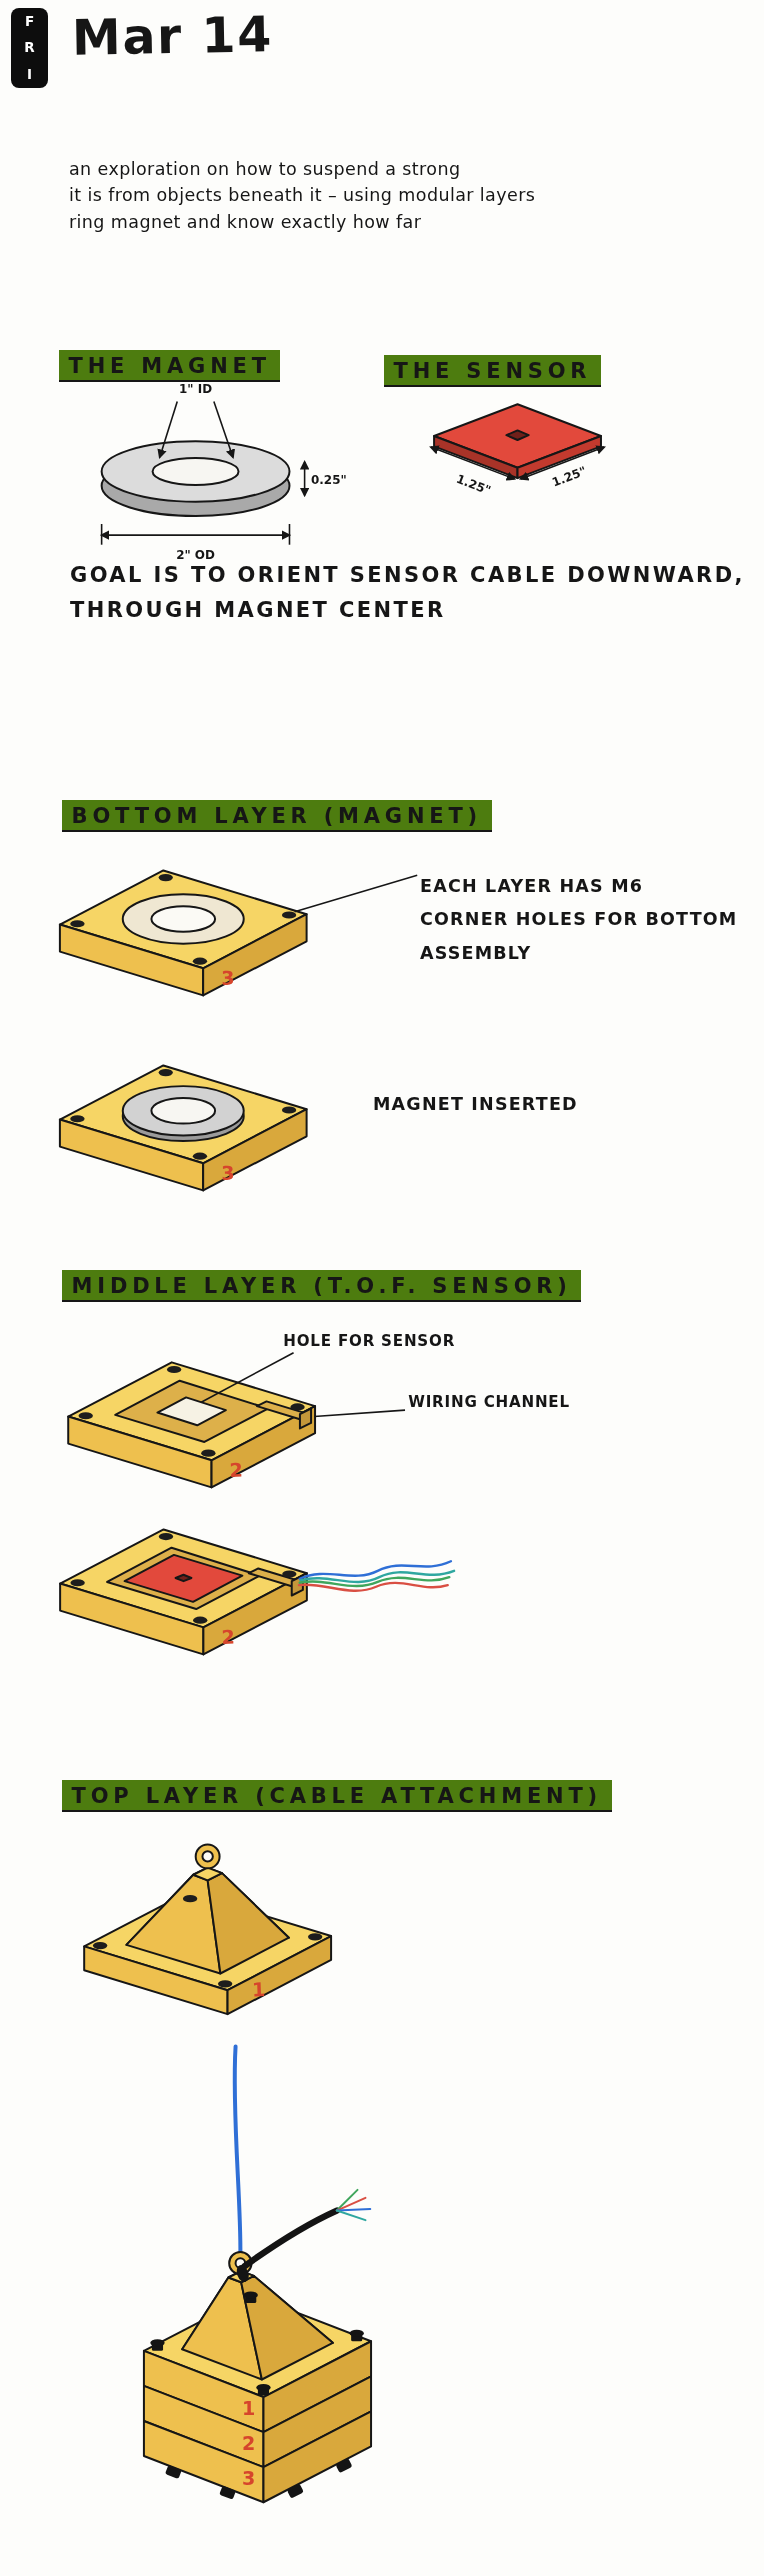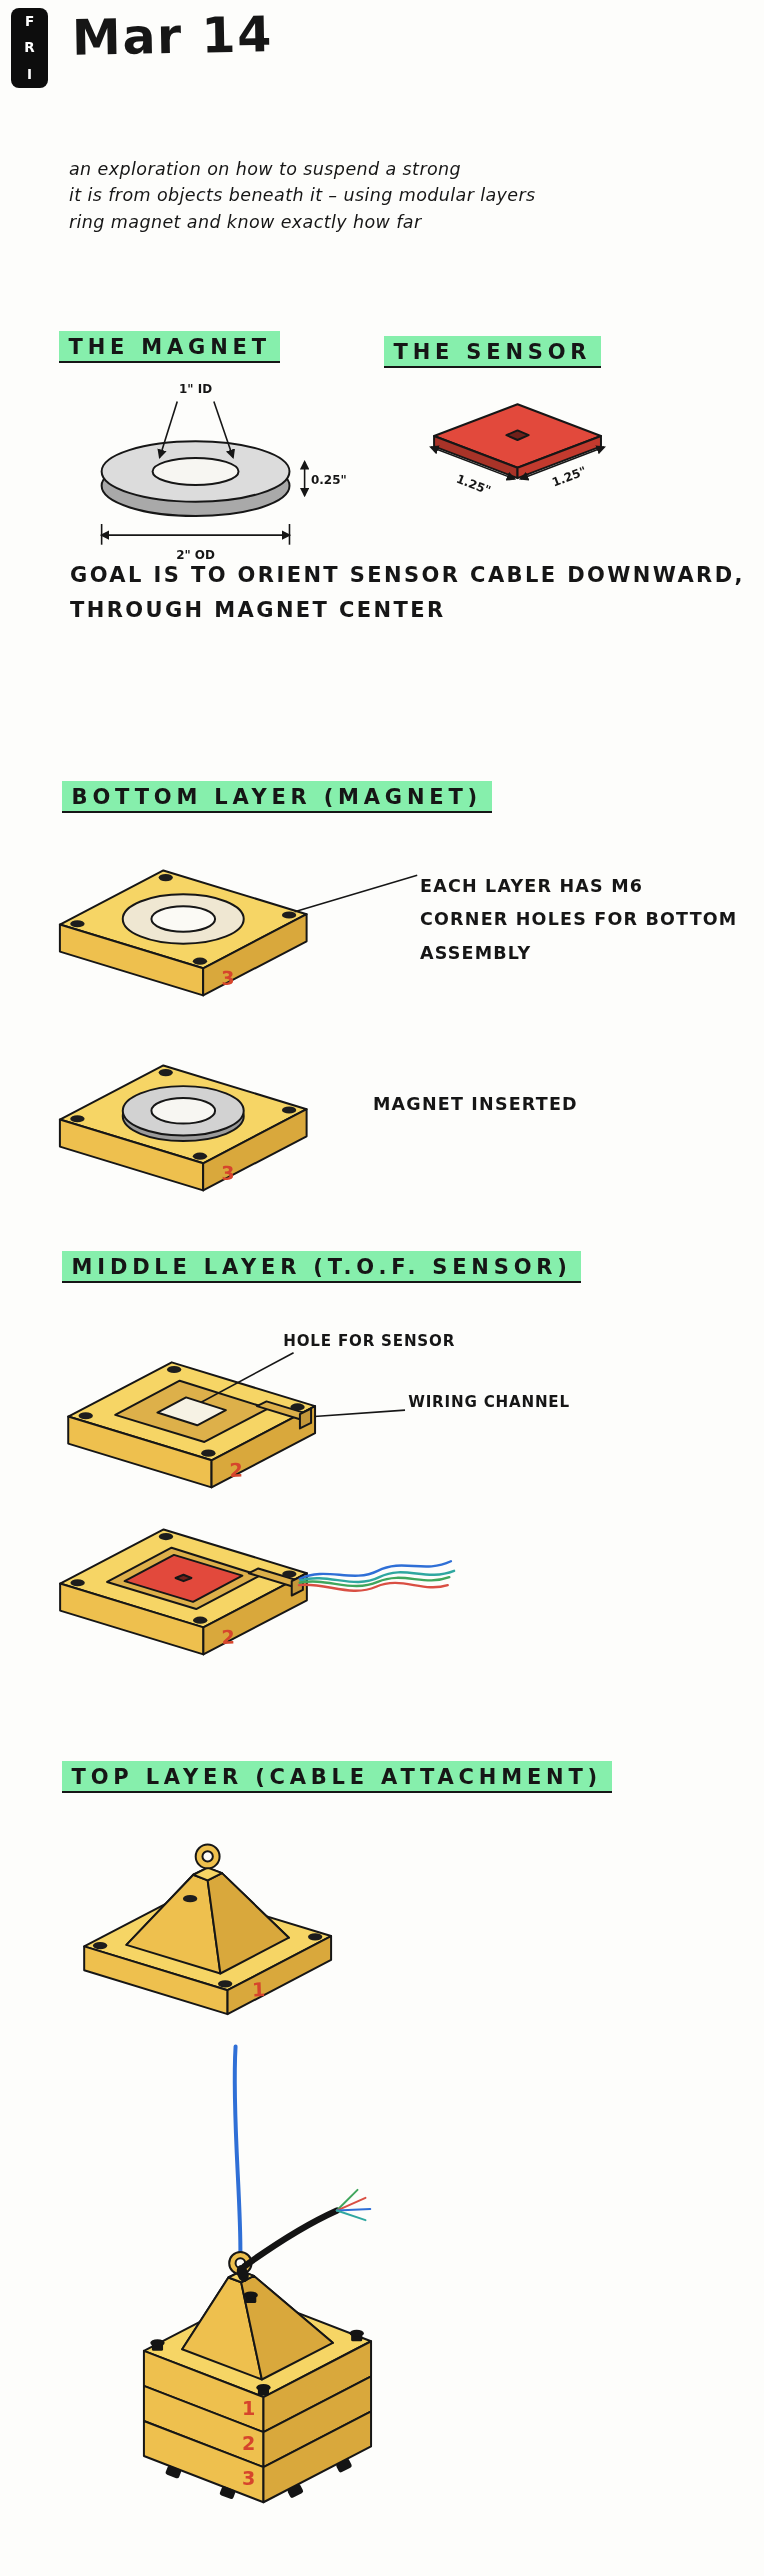"an exploration on how to" .intro { font-style: italic -> none }
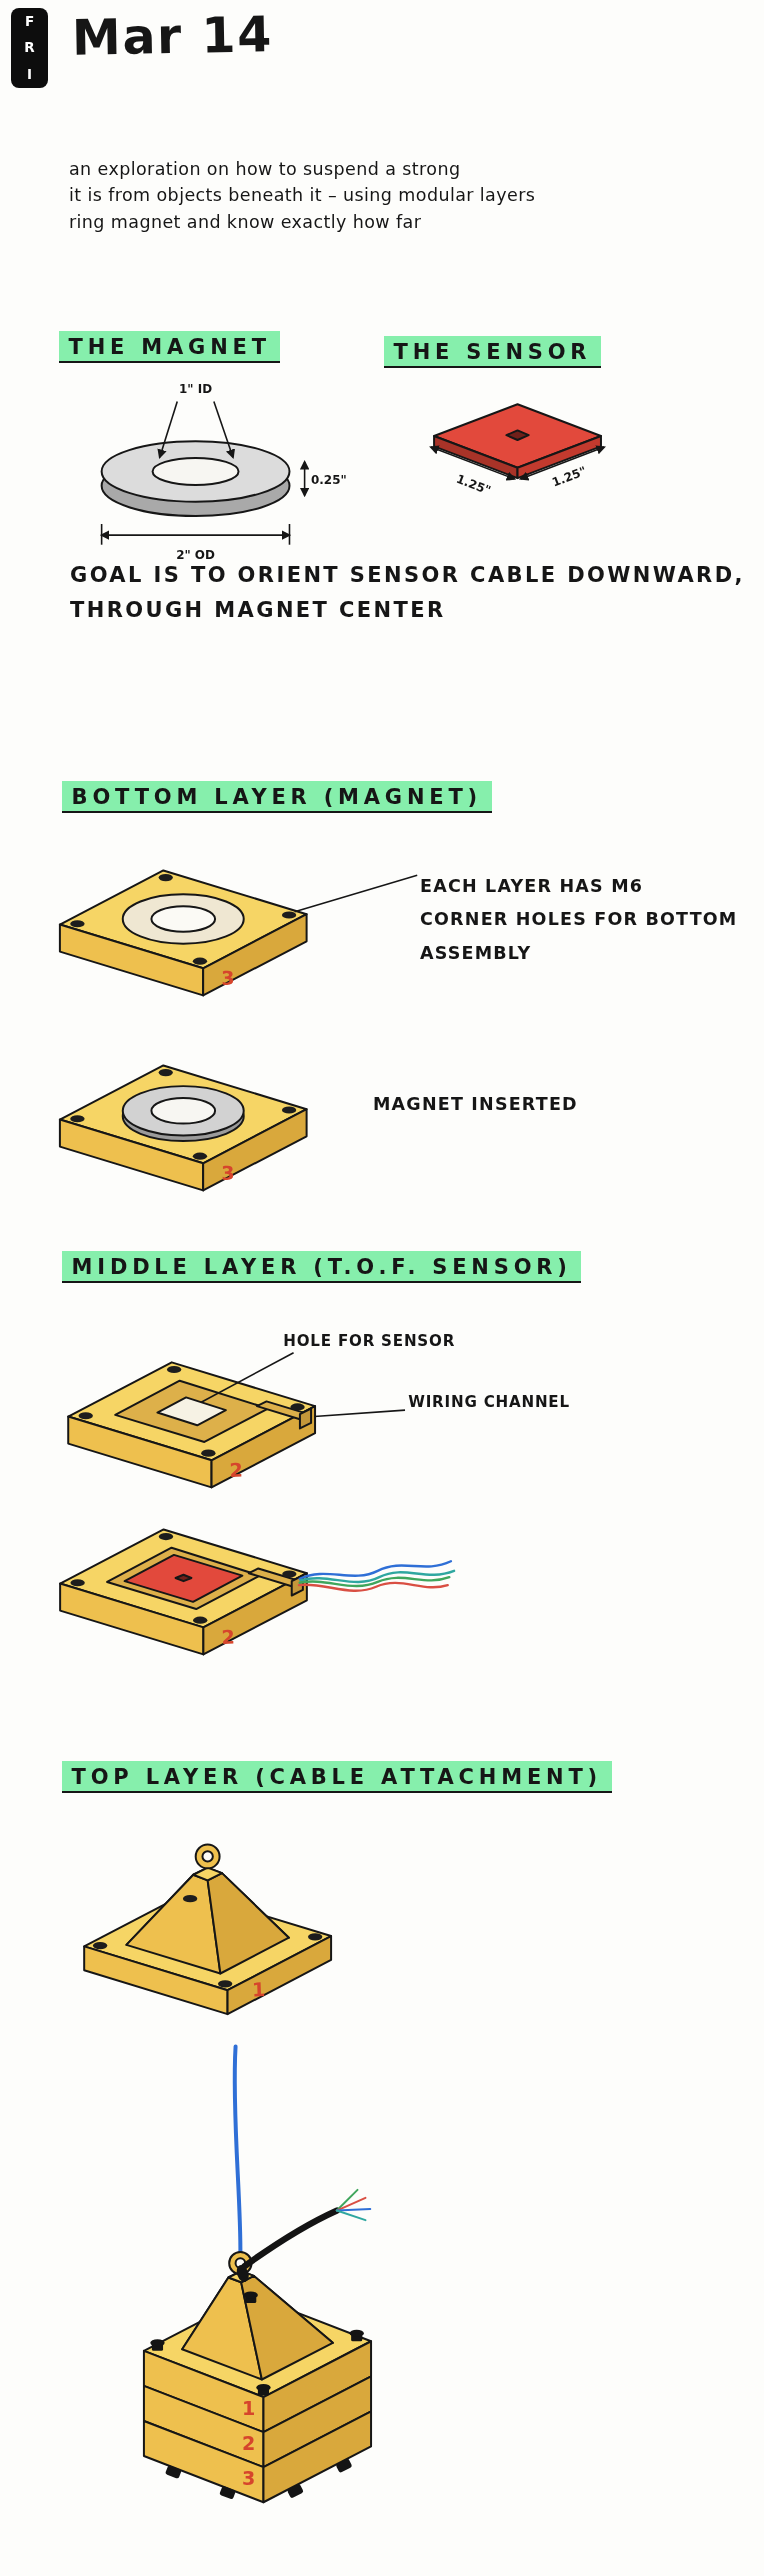"THE MAGNET" .hl-green { background: #86efac -> #4d7c0f; margin-top: none -> 19px }
